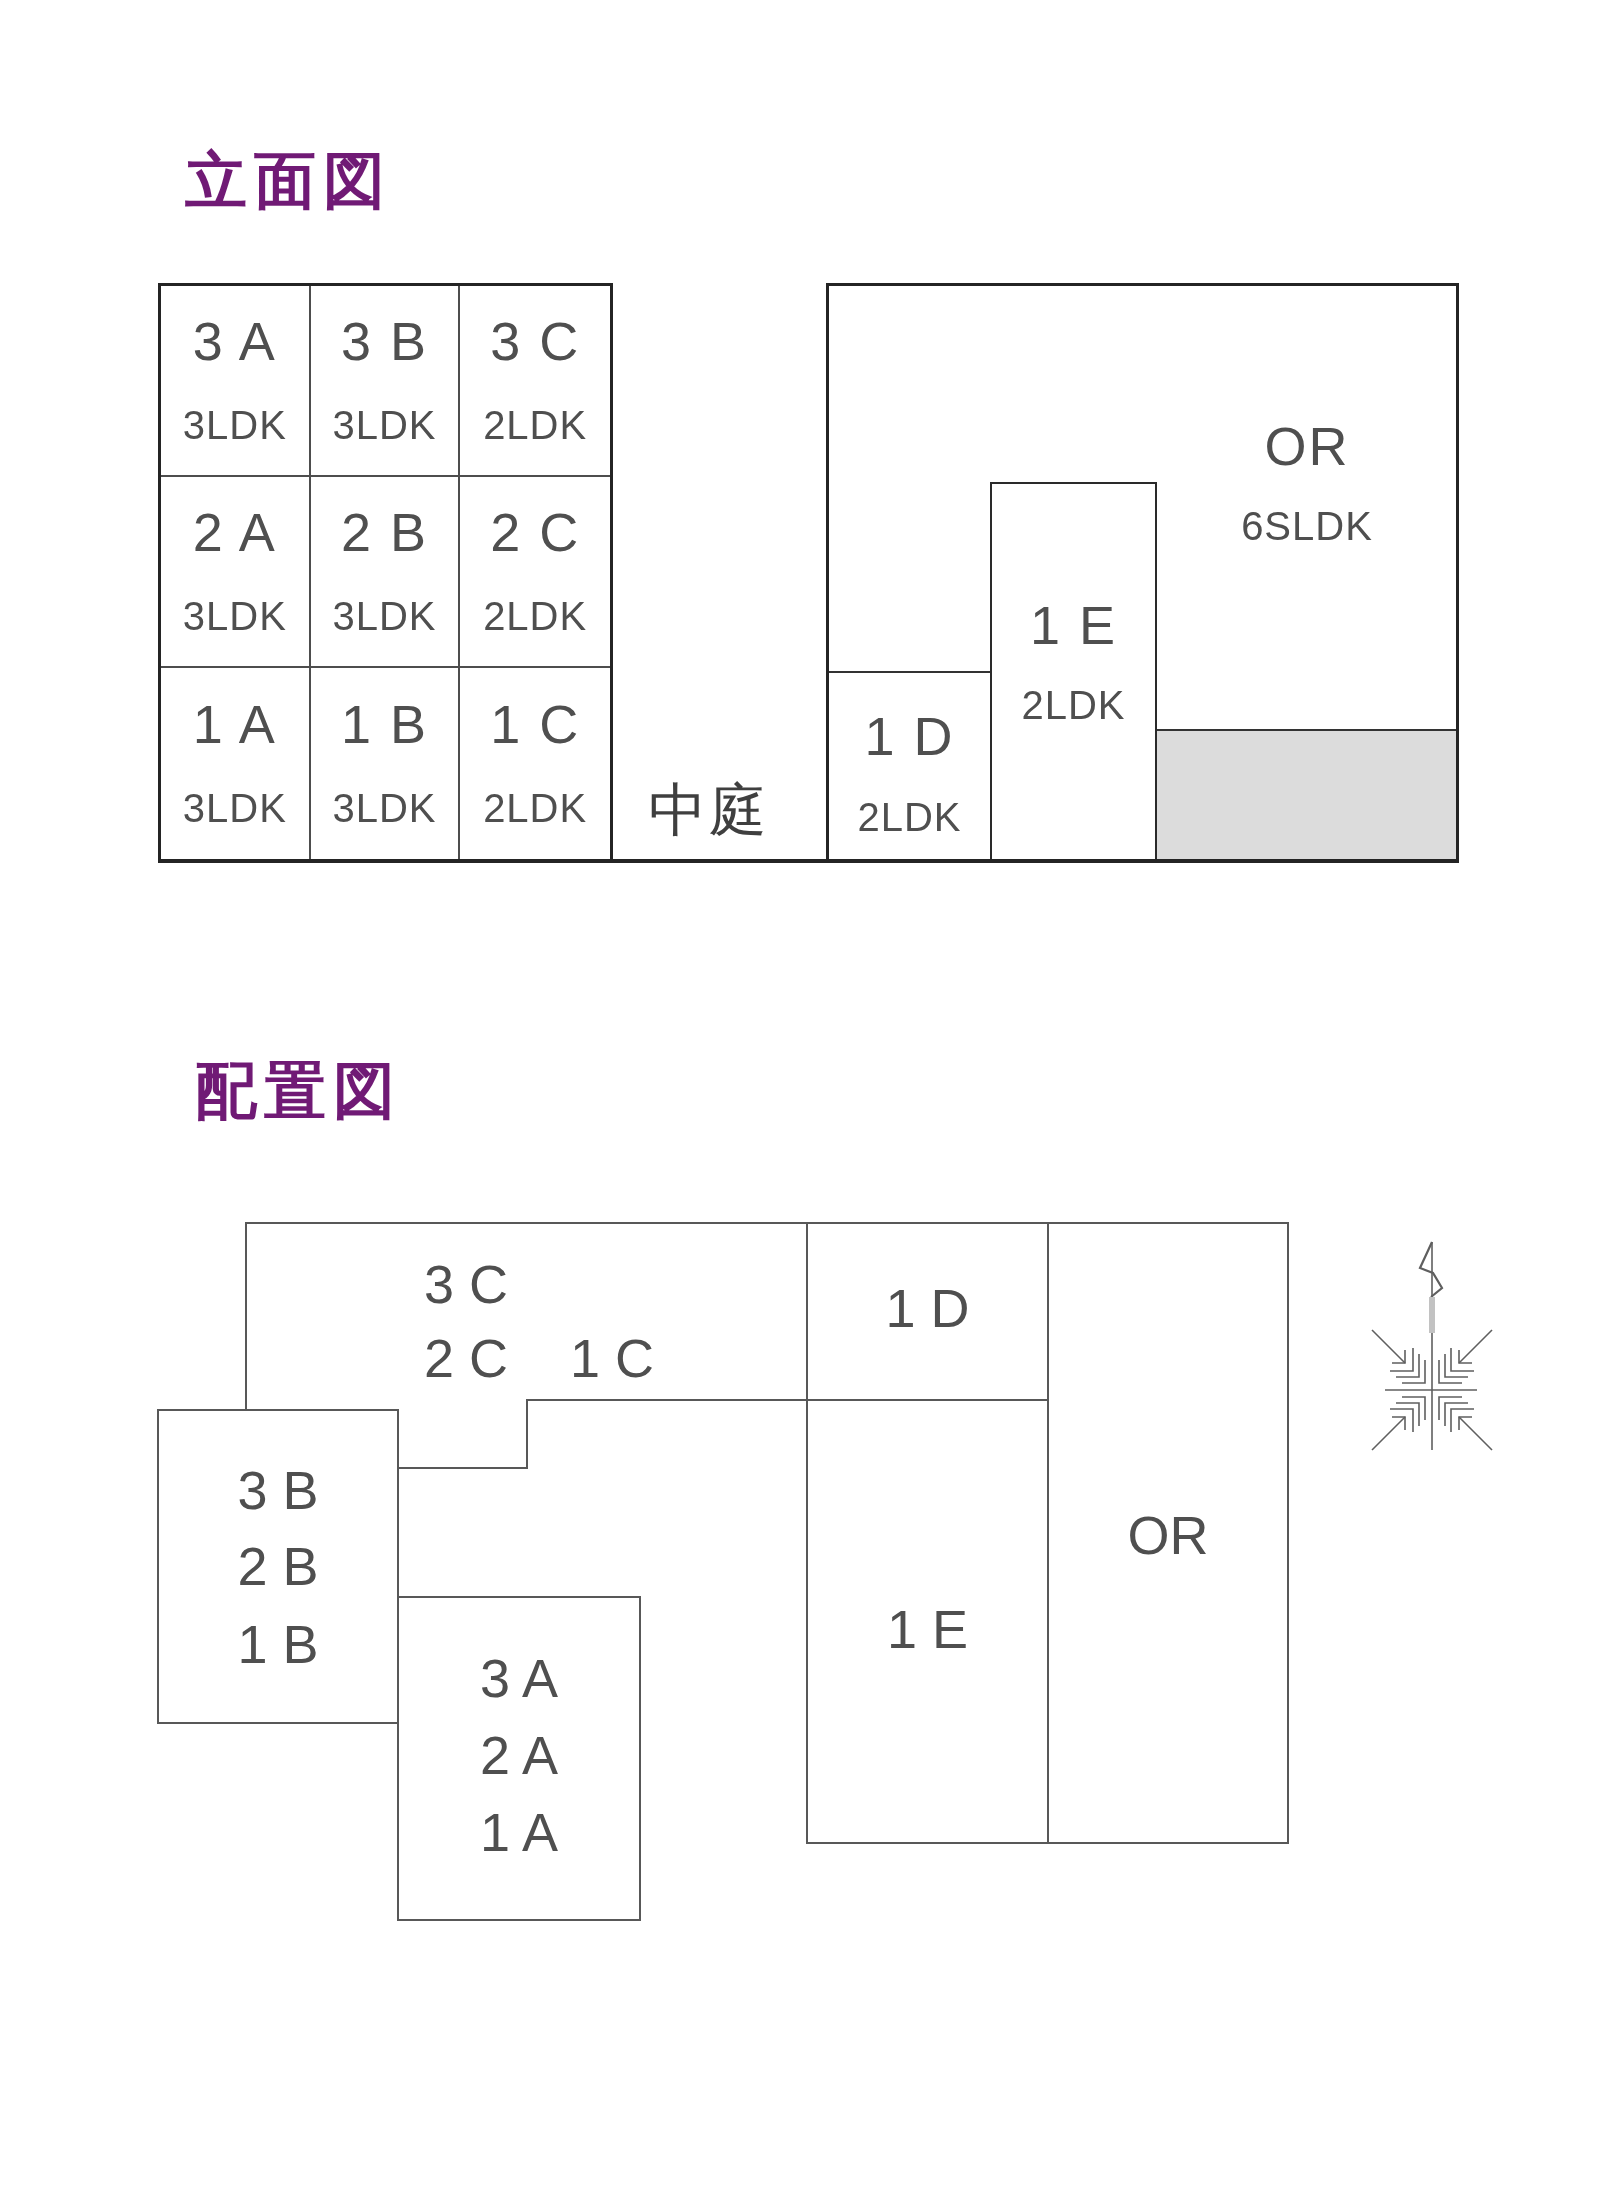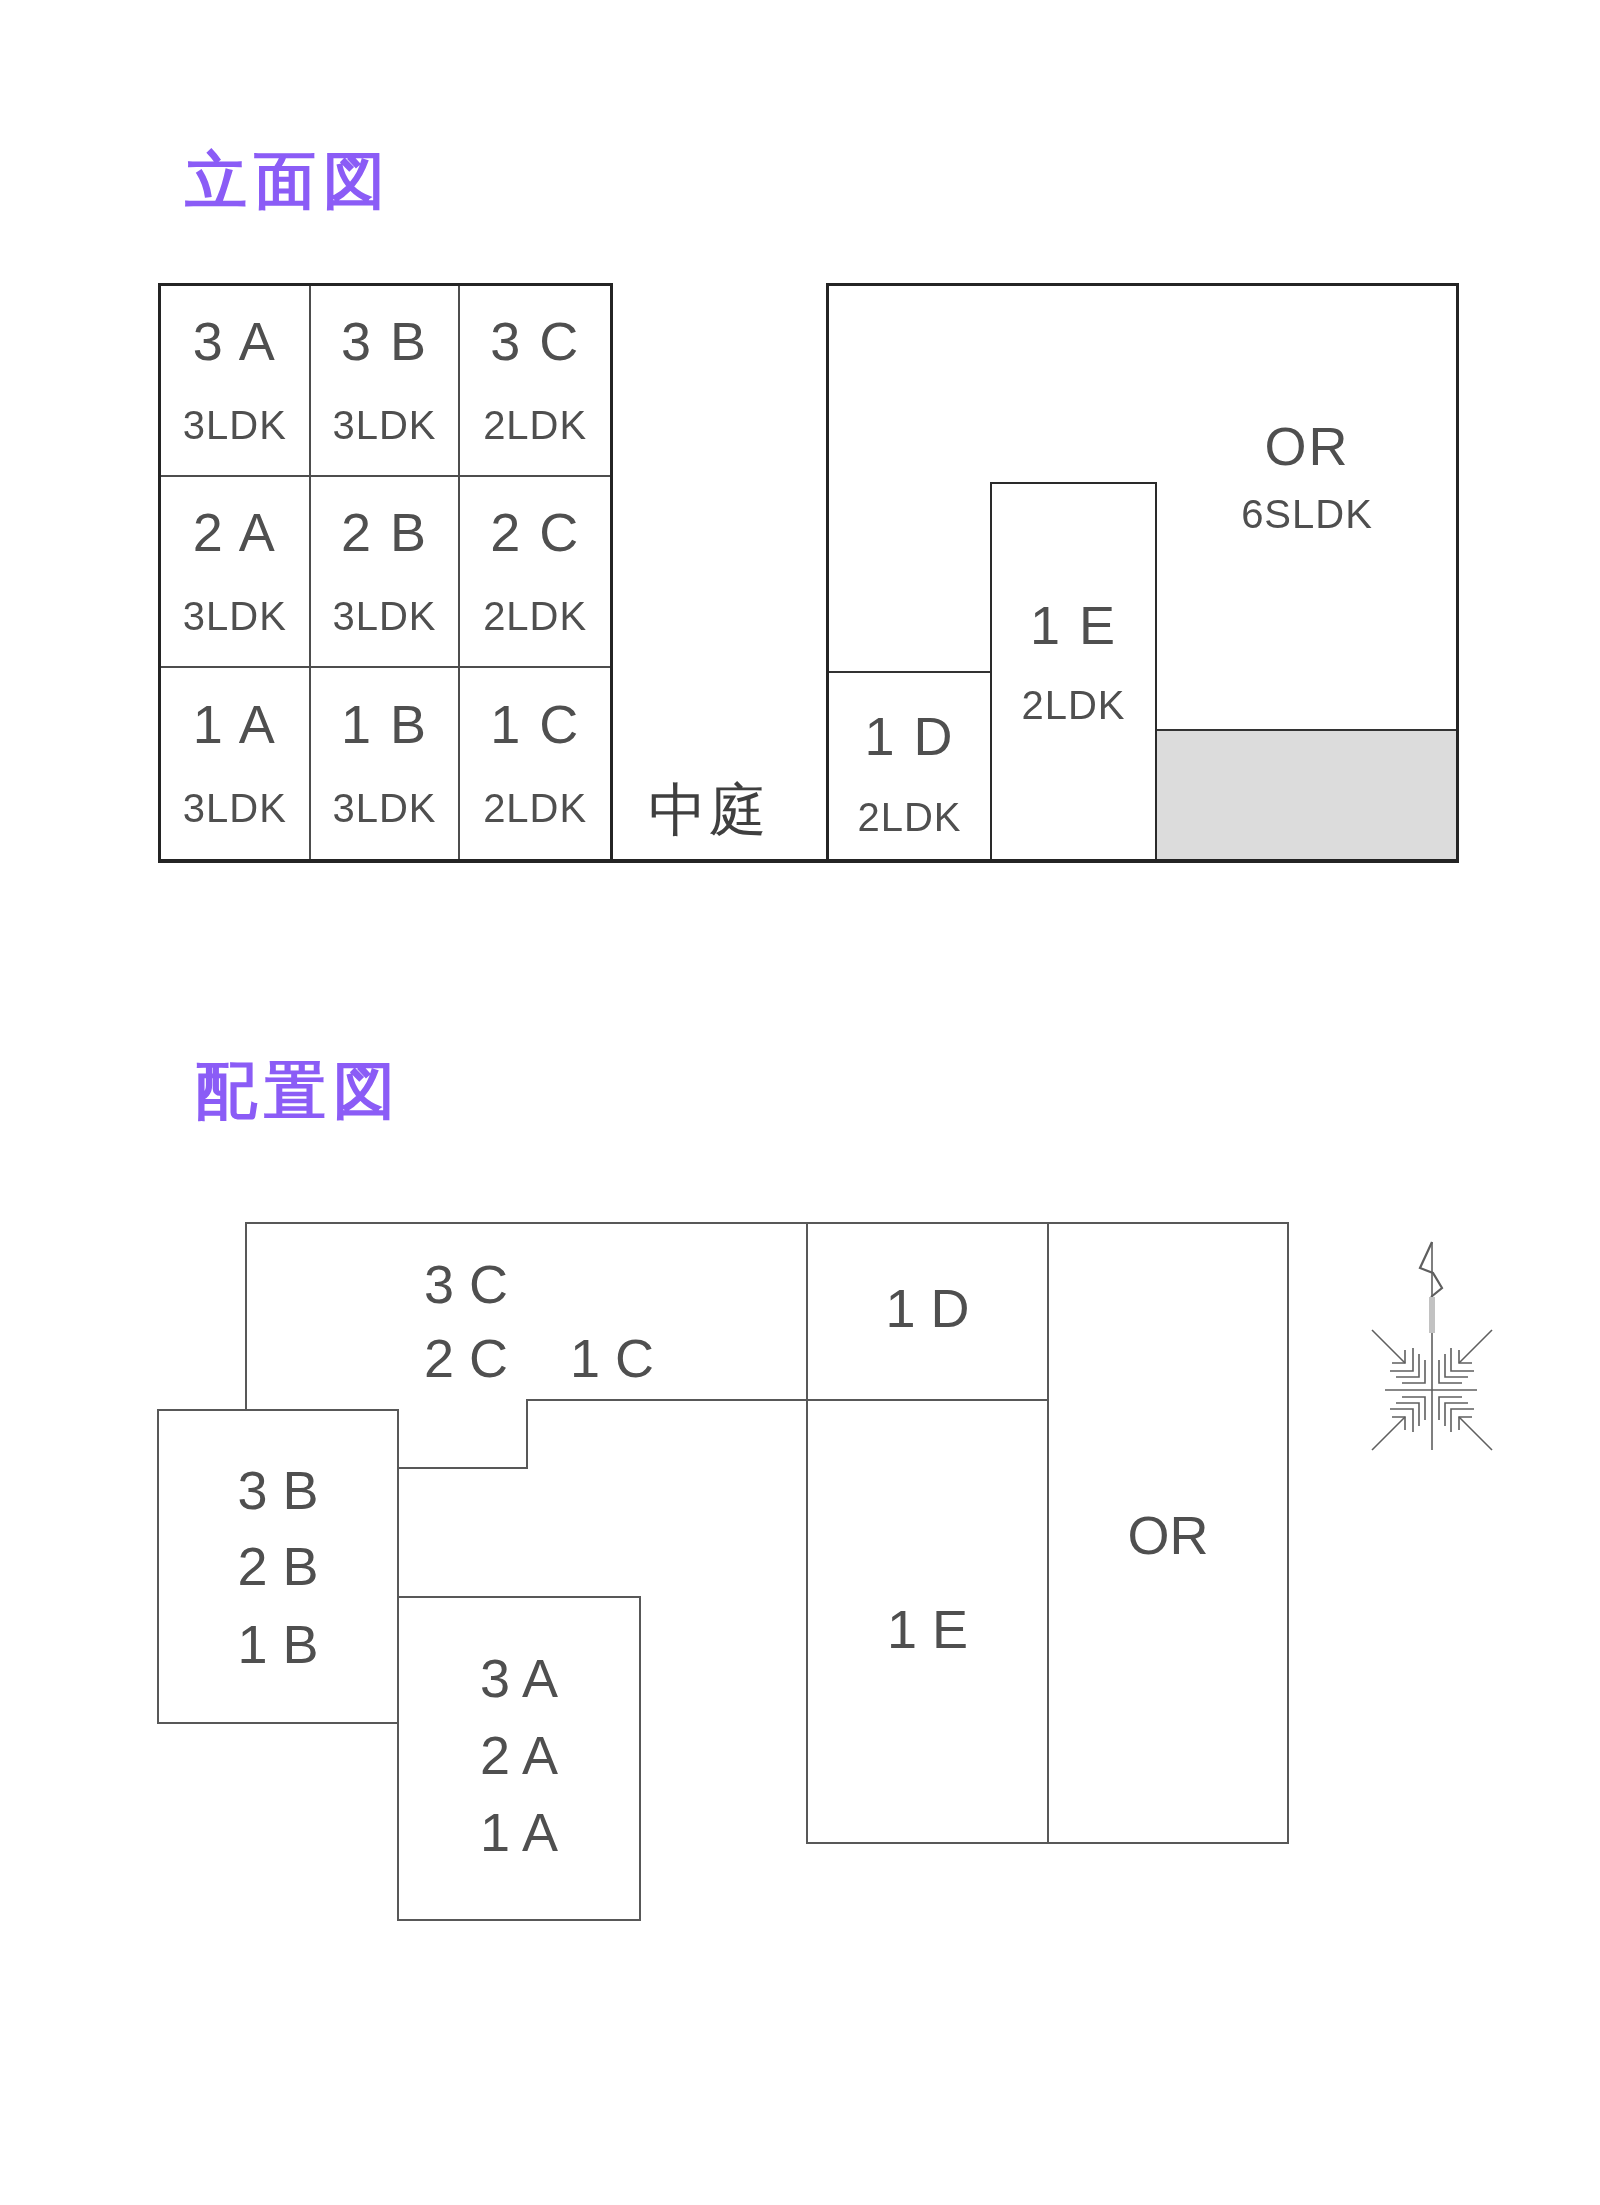"立面図" .title { color: #8b5cf6 -> #701a75 }
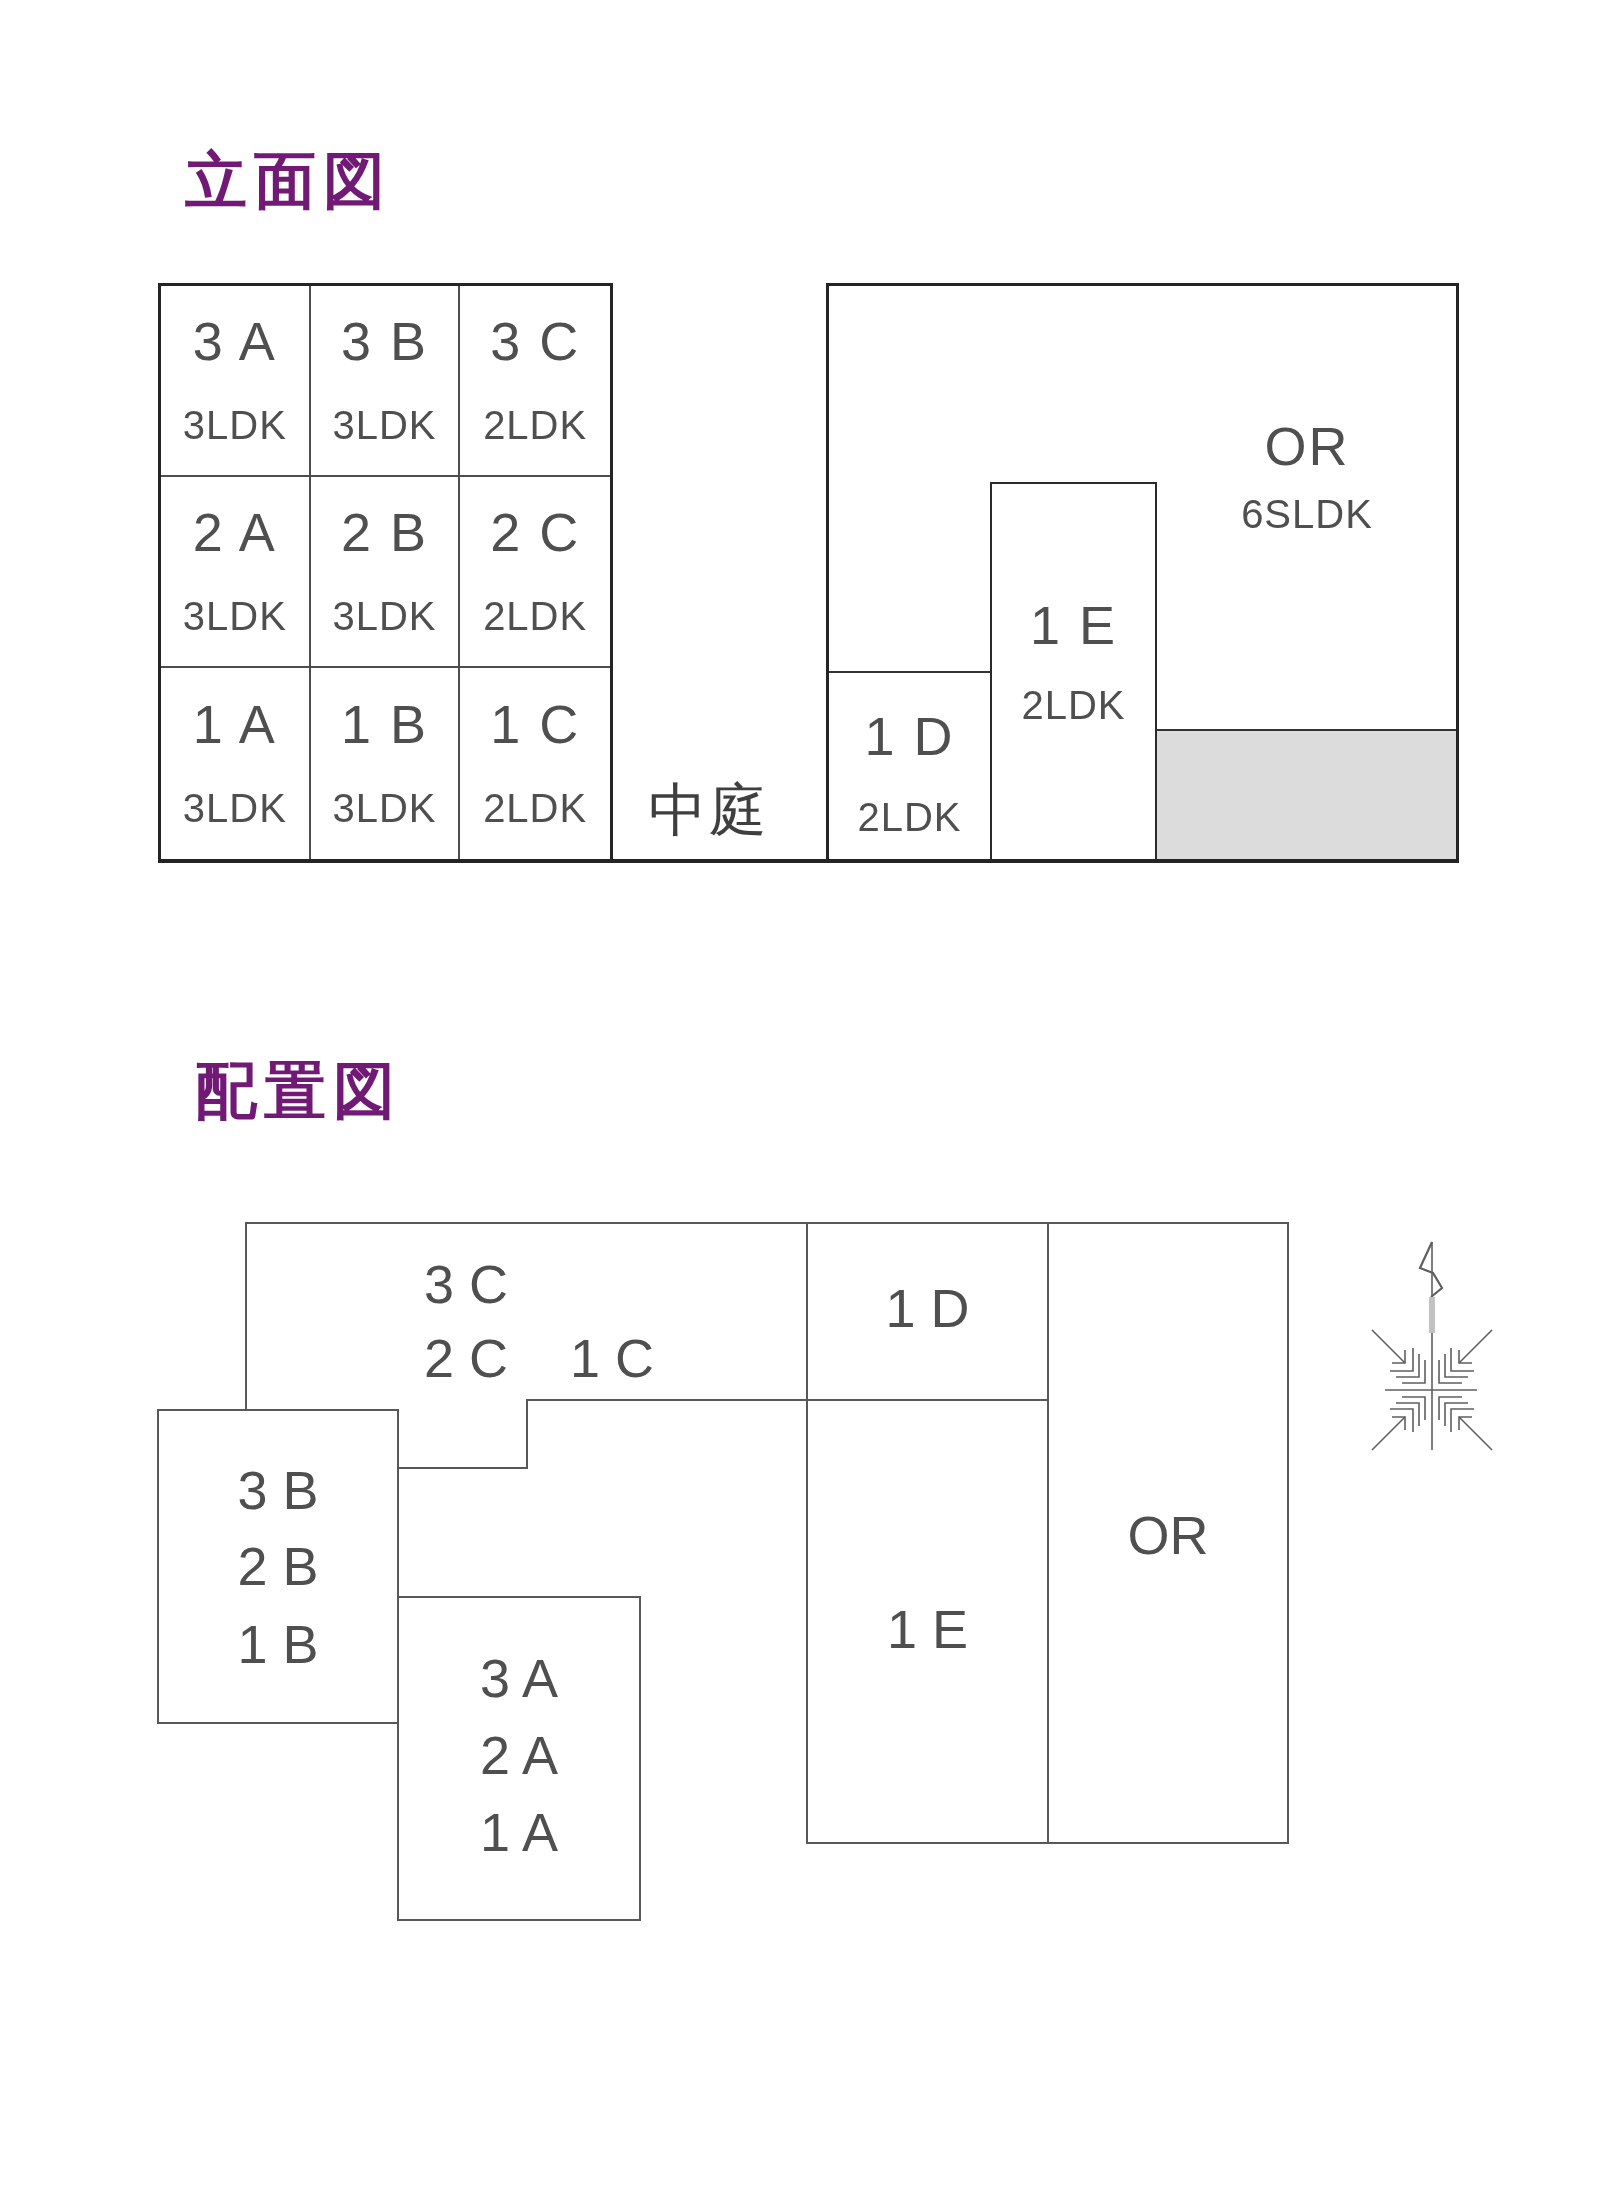"6SLDK" .orwrap .t { margin-top: 12px -> 24px }
